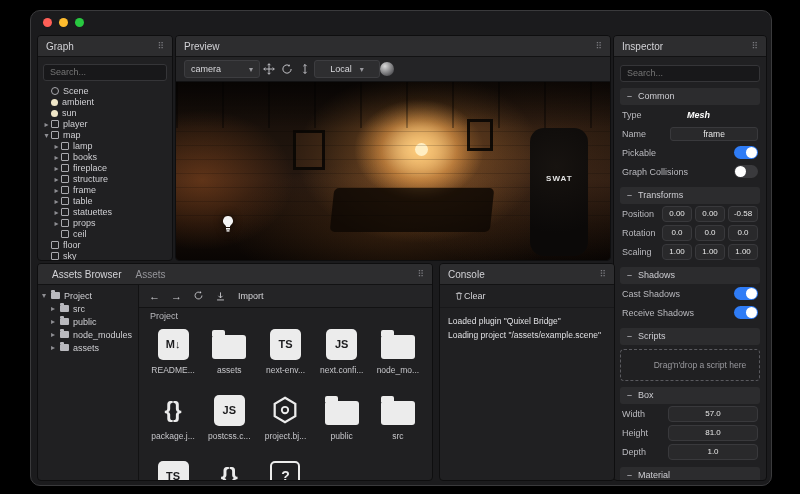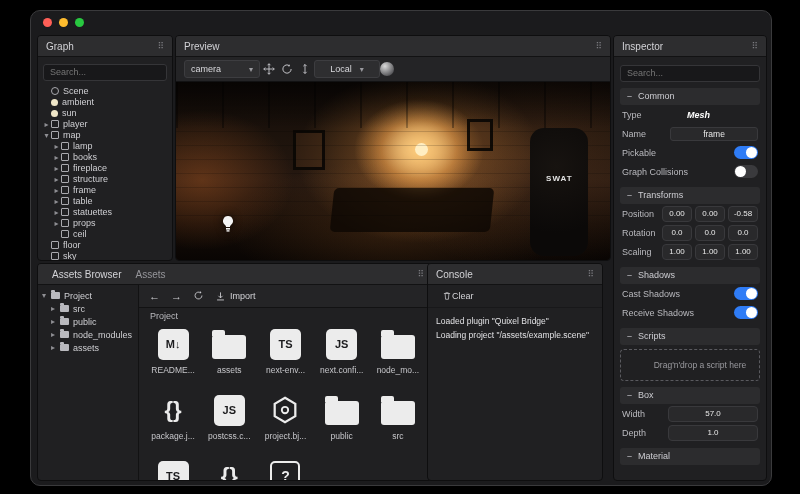"Console" #console { left: 396px -> 408px }
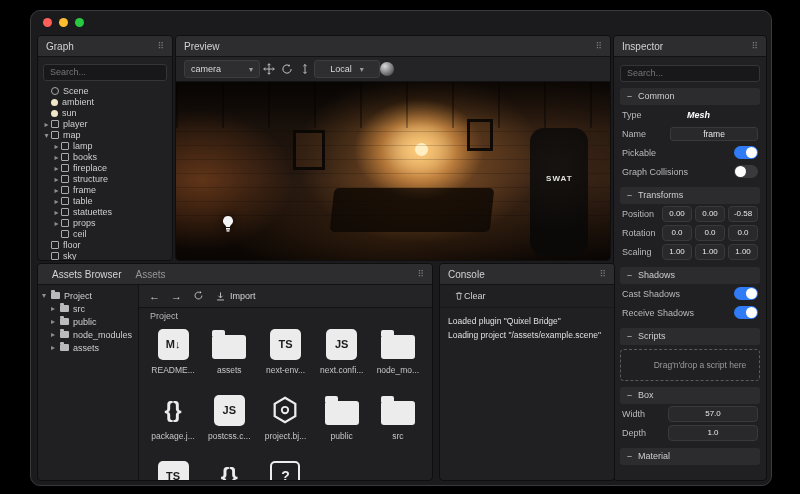"Import" .importbtn { gap: 4px -> 12px }
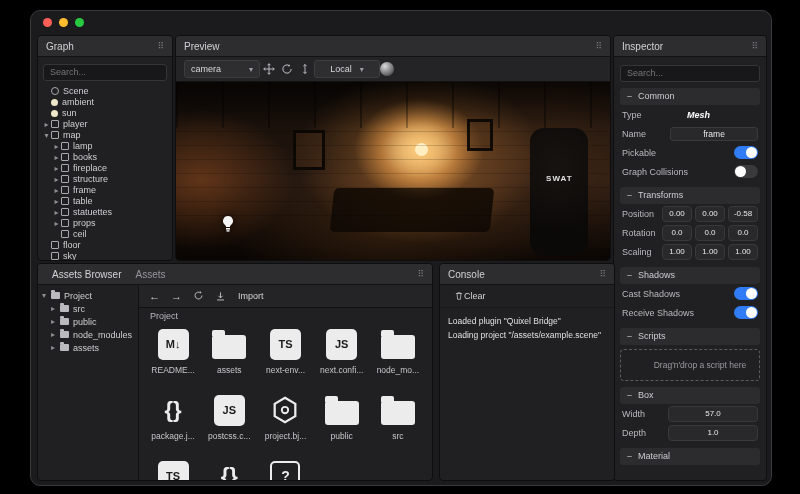"Height" div.irow { html: none -> <div> <span>Height</span> <span>81.0</span> </div> }
